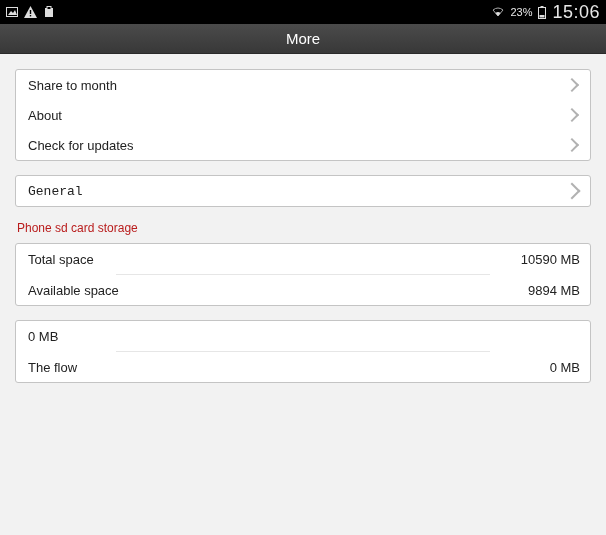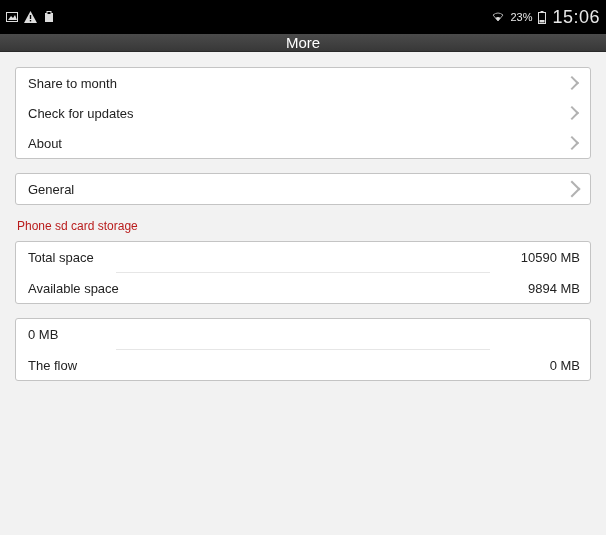"23%" .status-bar { height: 34px -> 24px }
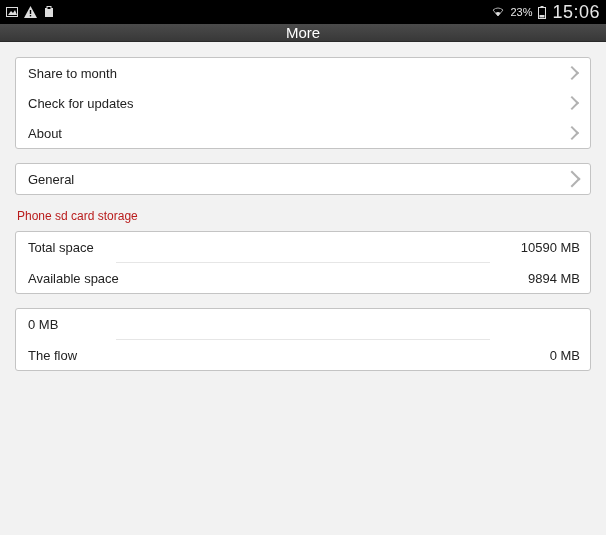"More" .title-bar { height: 18px -> 30px }
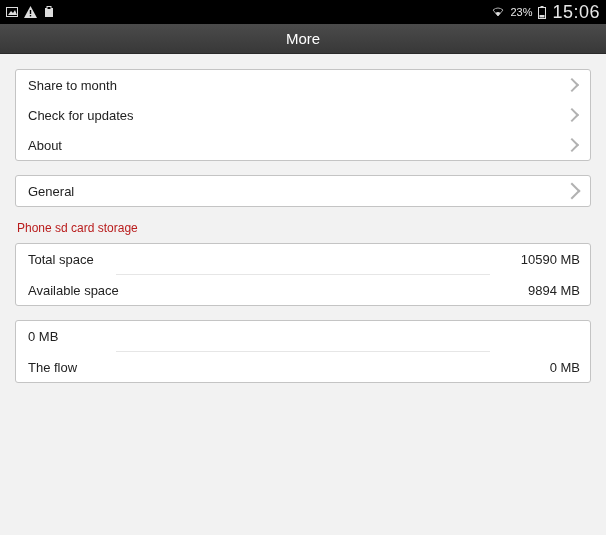"Check for updates" div.row { order: before "About" -> after "About" }
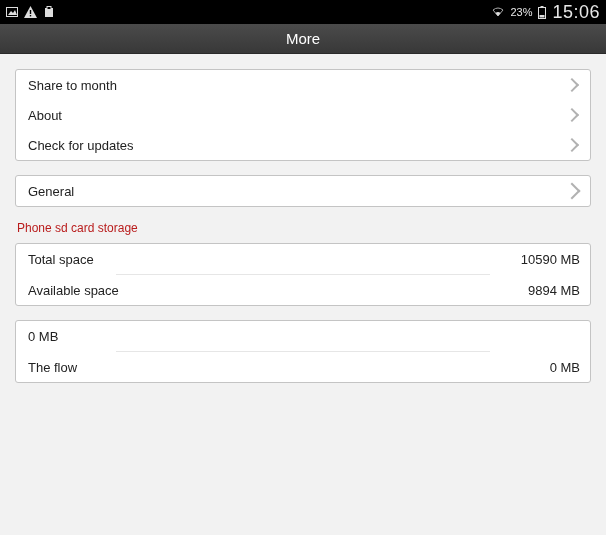"General" .general-card { font-family: none -> Liberation Mono, monospace }
